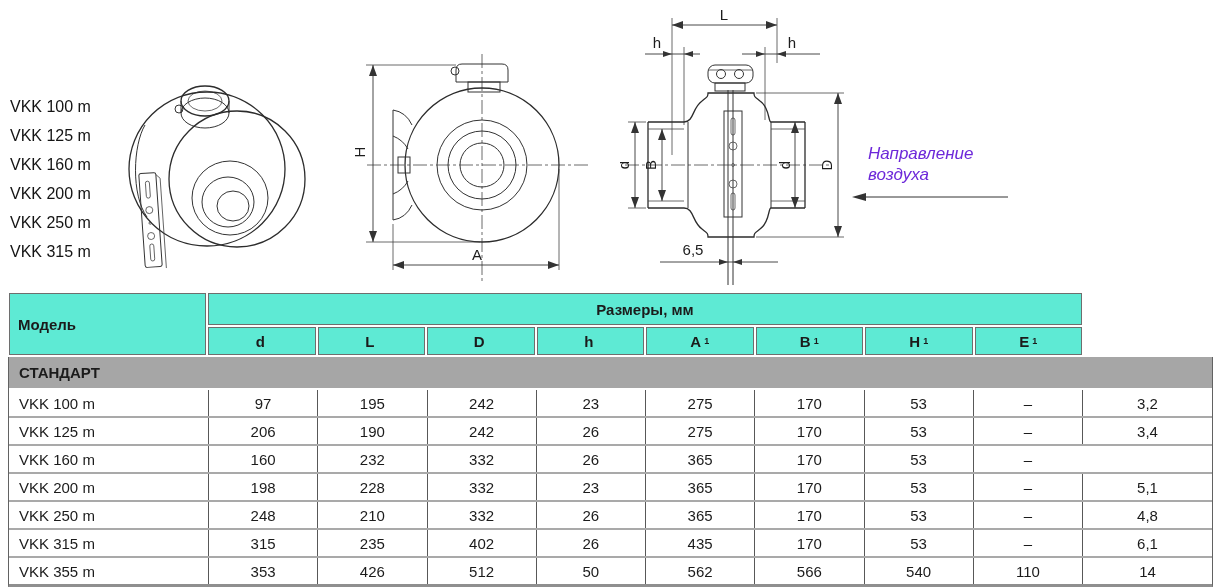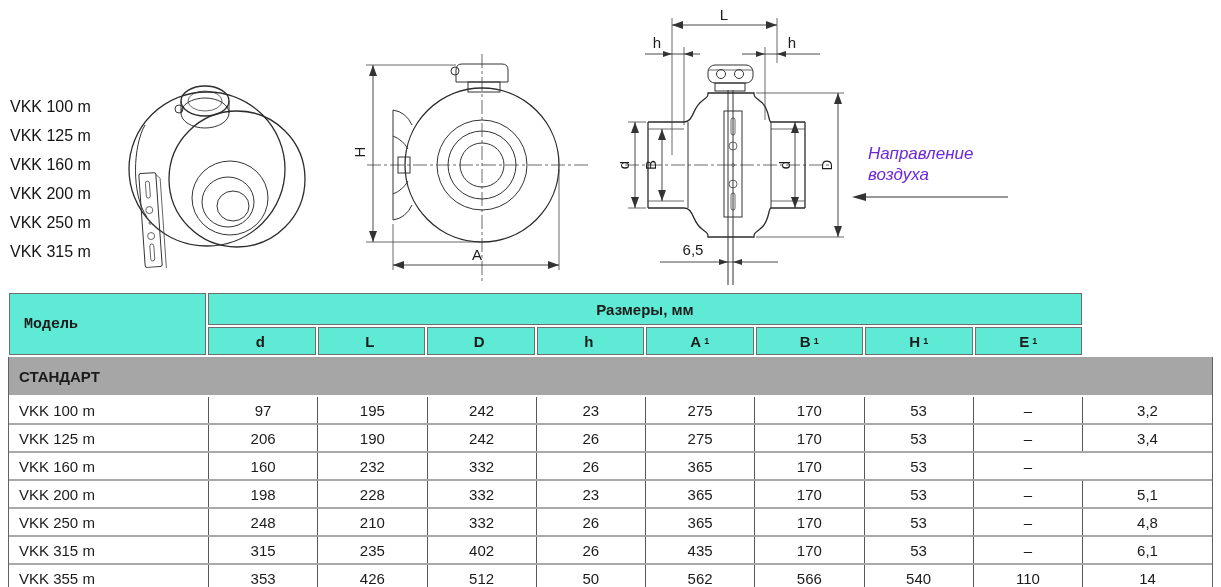"Модель" .h-model { font-family: Liberation Mono, monospace -> none; padding-left: 14px -> 8px }
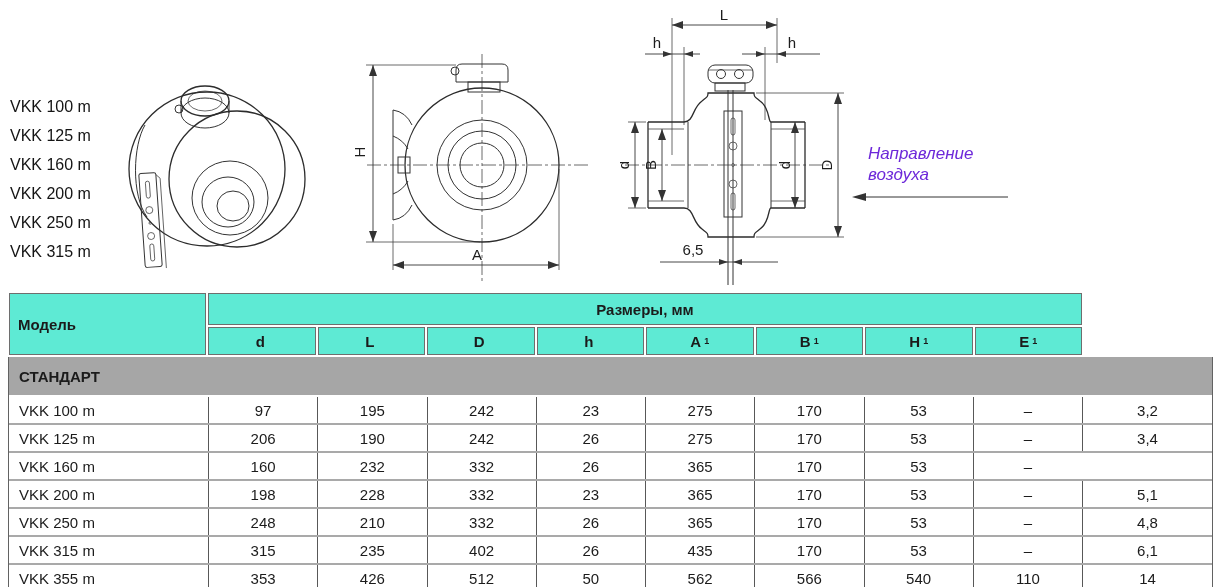"СТАНДАРТ" .section-row { height: 38px -> 31px }
